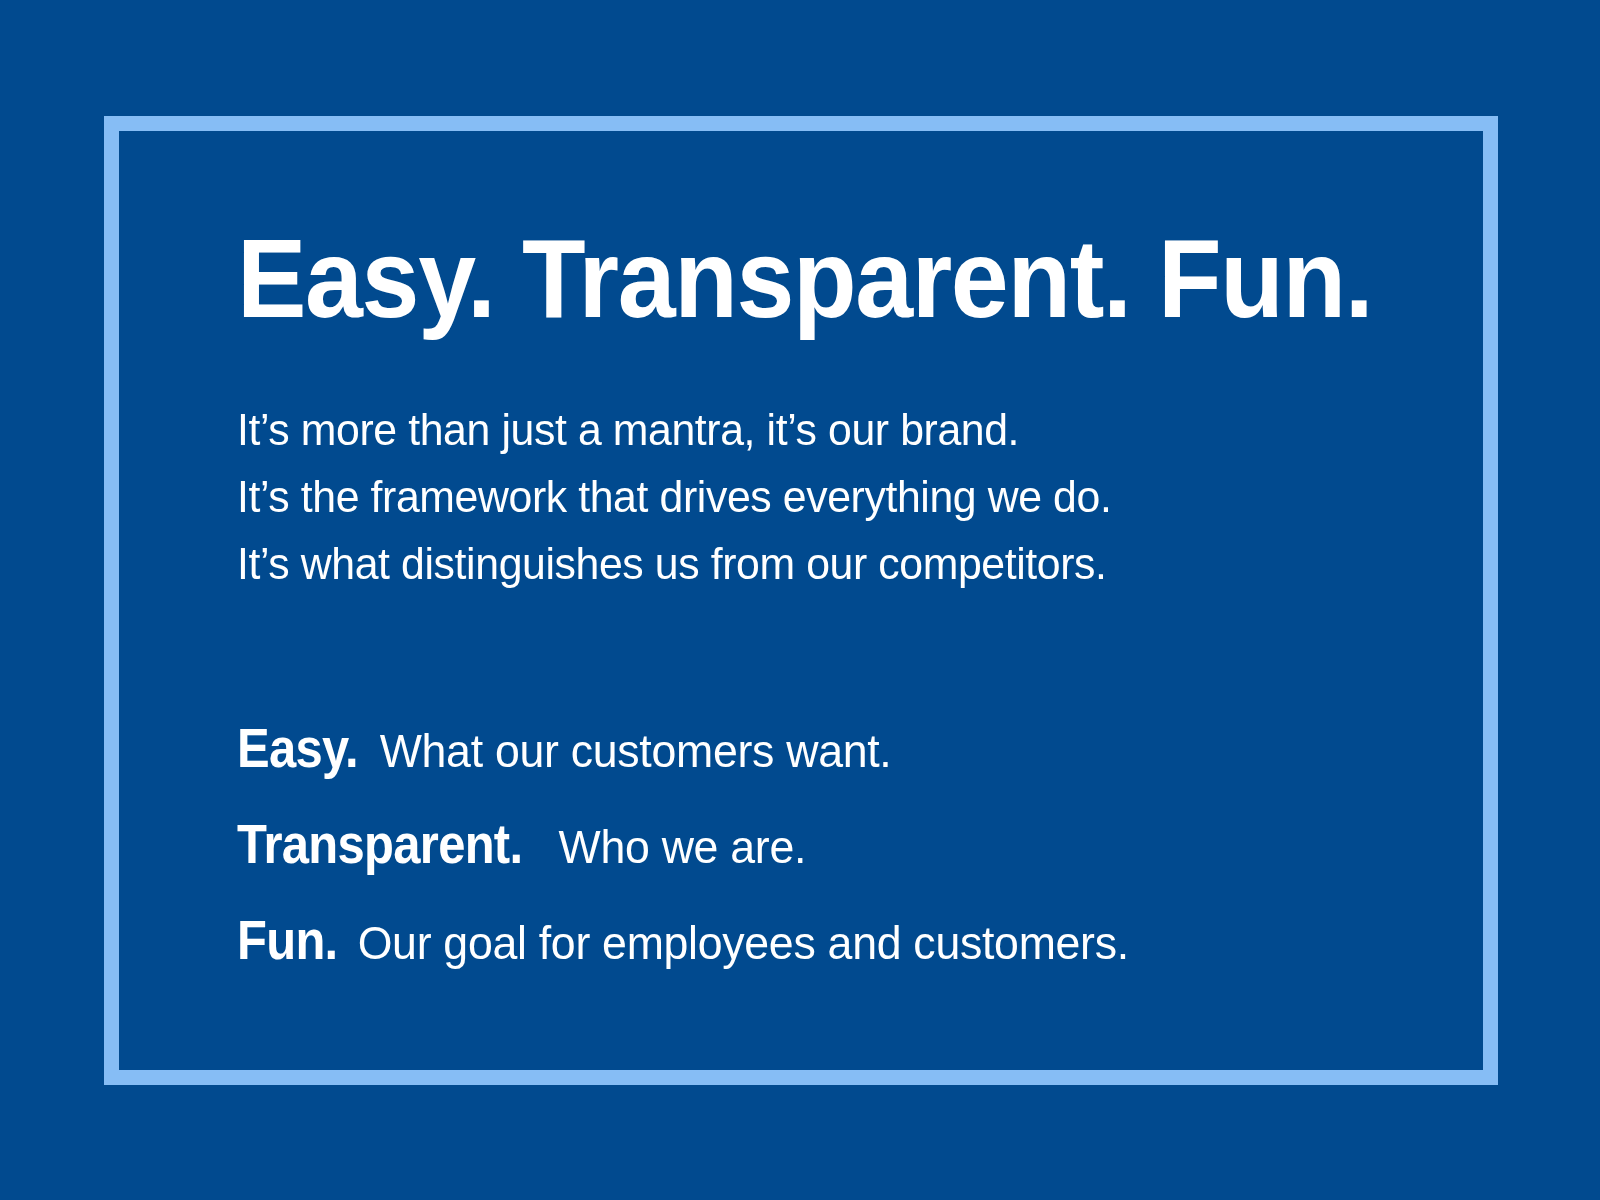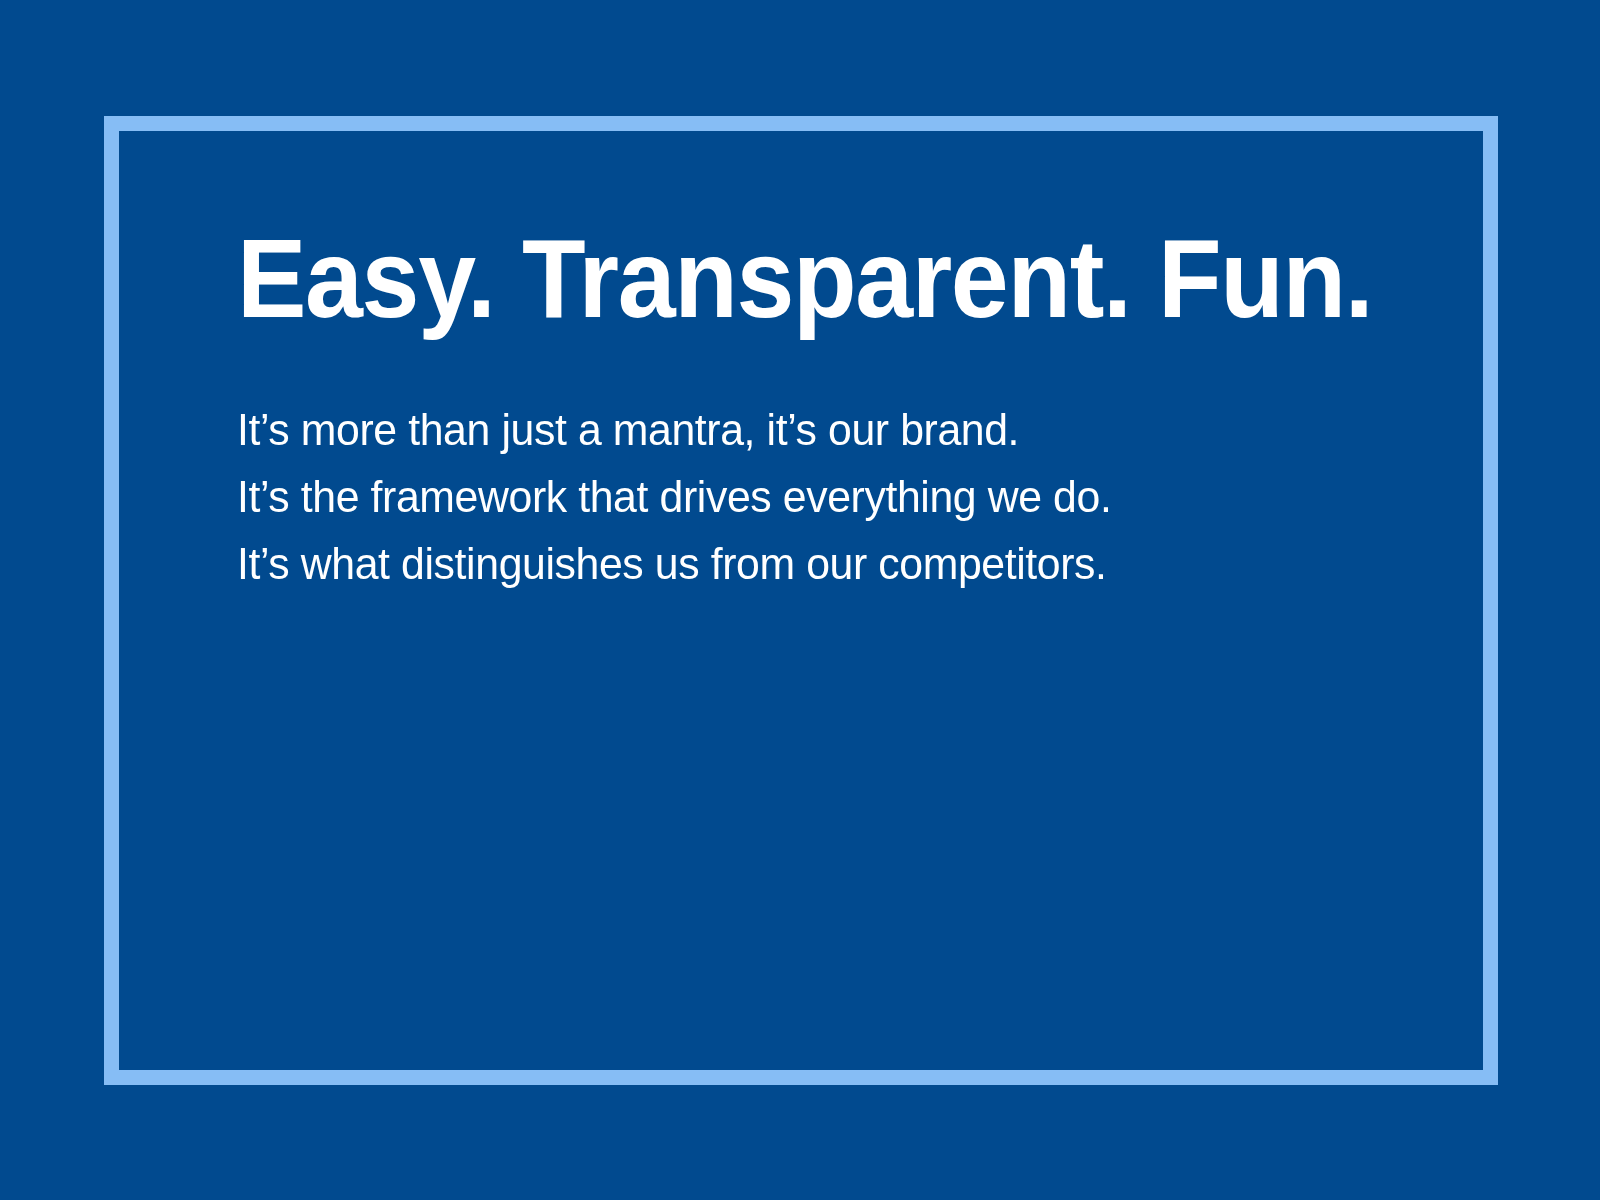"Easy. What our customers want." div.definitions { html: none -> <div> <span> <span>Easy.</span><span>What our customers want.</span> </span> <span> <span>Transparent.</span><span>Who we are.</span> </span> <span> <span>Fun.</span><span>Our goal for employees and customers.</span> </span> </div> }
